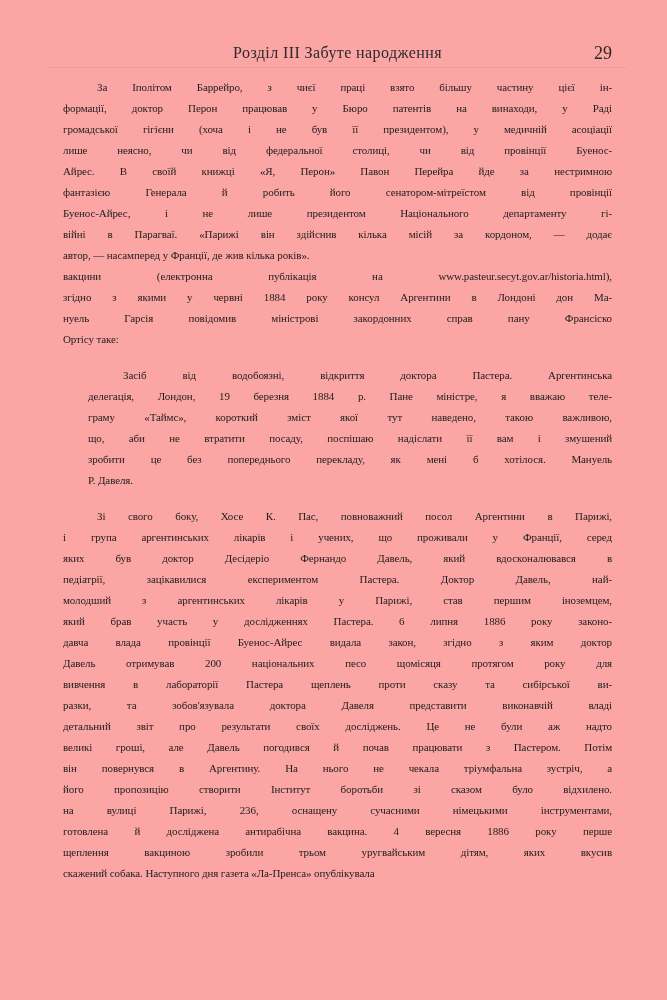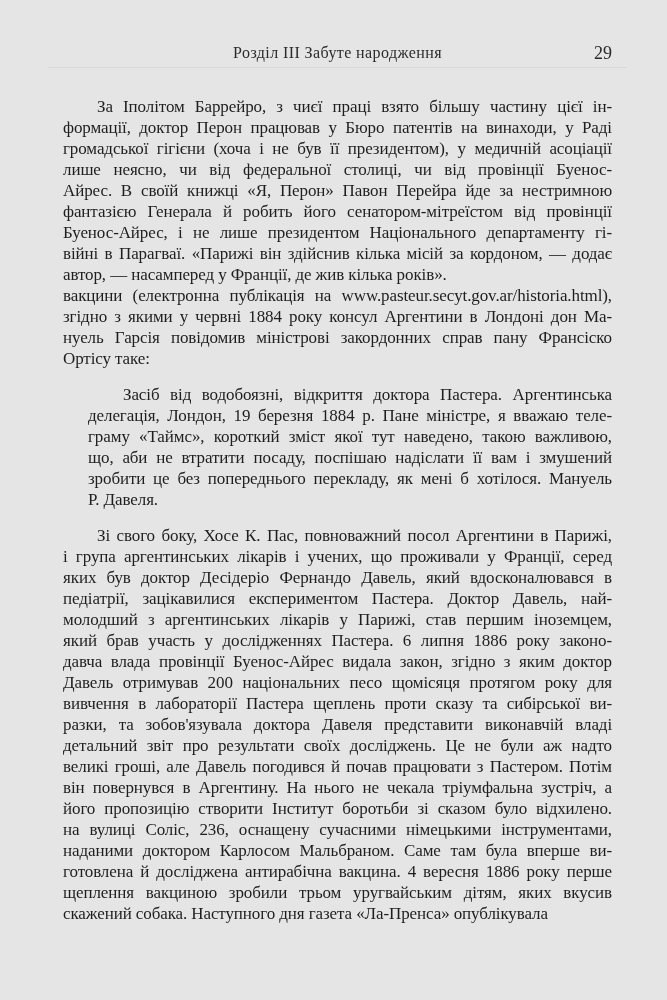"Розділ III Забуте народження" .page { background: #e5e5e5 -> #fca5a5 }
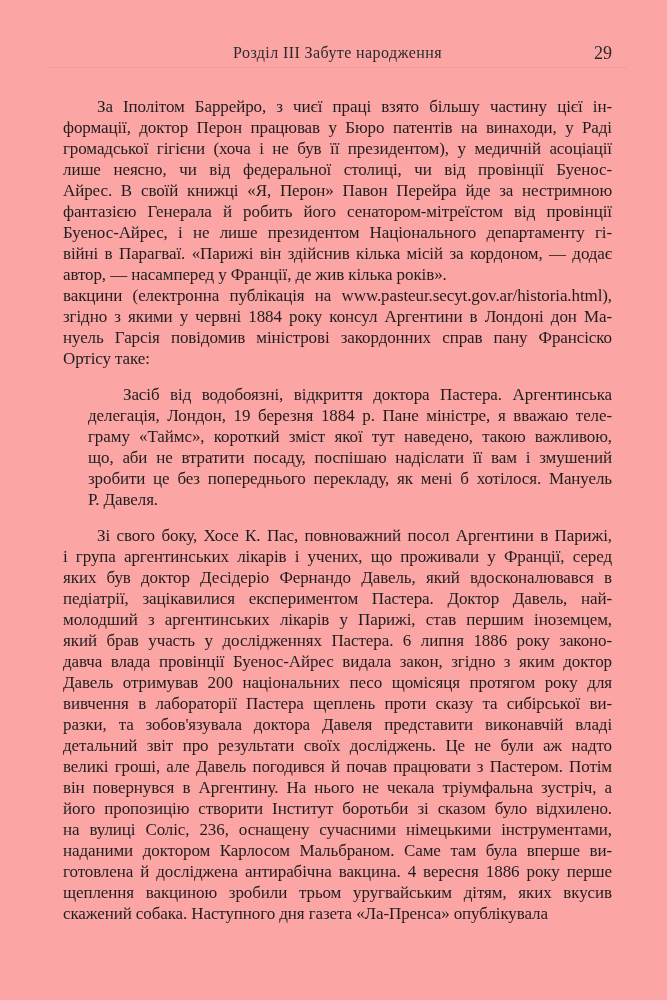"За Іполітом Баррейро, з чиєї" .text-block { font-size: 17px -> 11px; top: 96px -> 77px }
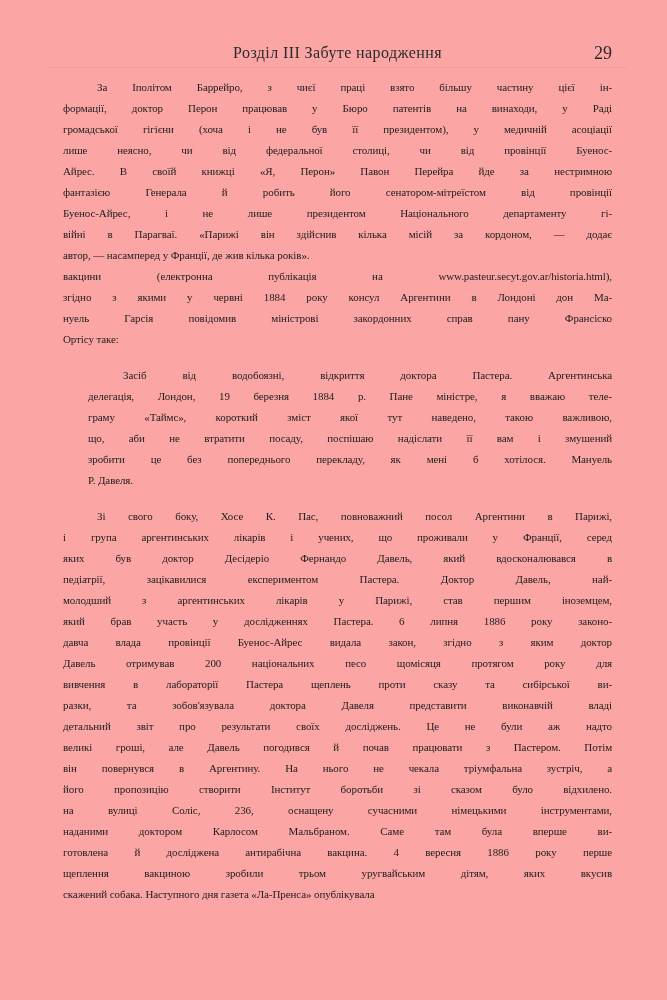"на вулиці Соліс, 236, оснащену" div.line { text: Соліс -> Парижі }
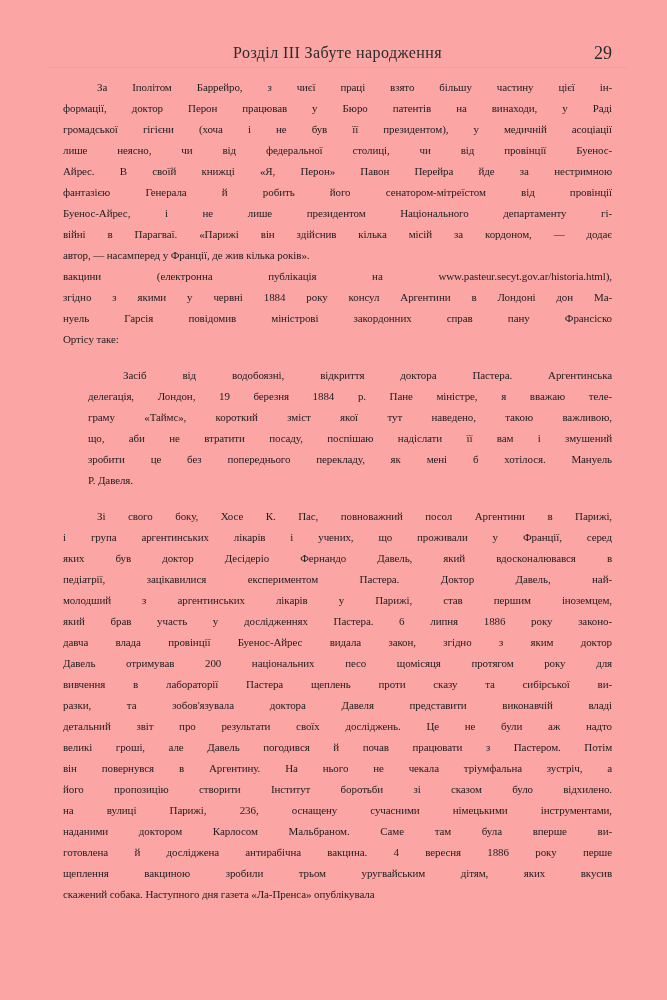"наданими доктором Карлосом Мальбраном." div.line { html: <div>наданими доктором Карлосом Мальбраном. Саме там була вперше ви-</div> -> none }
